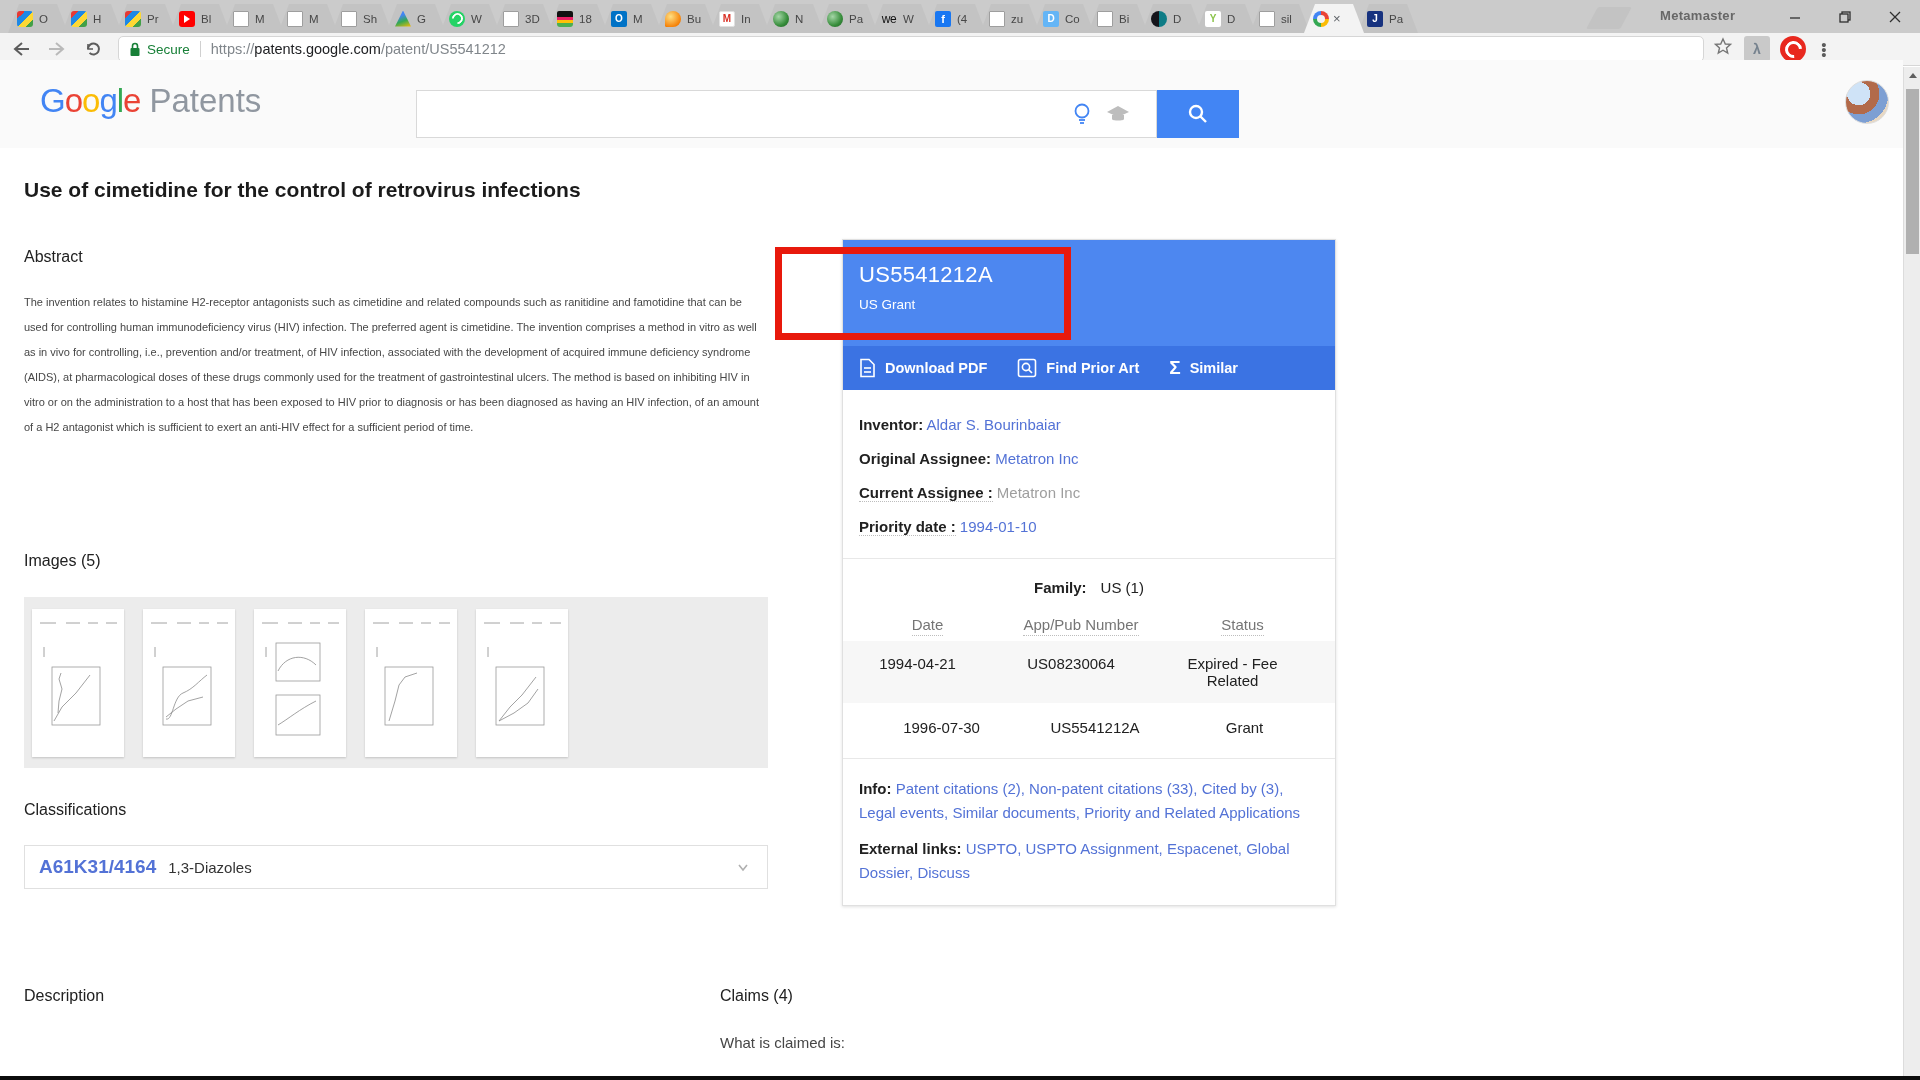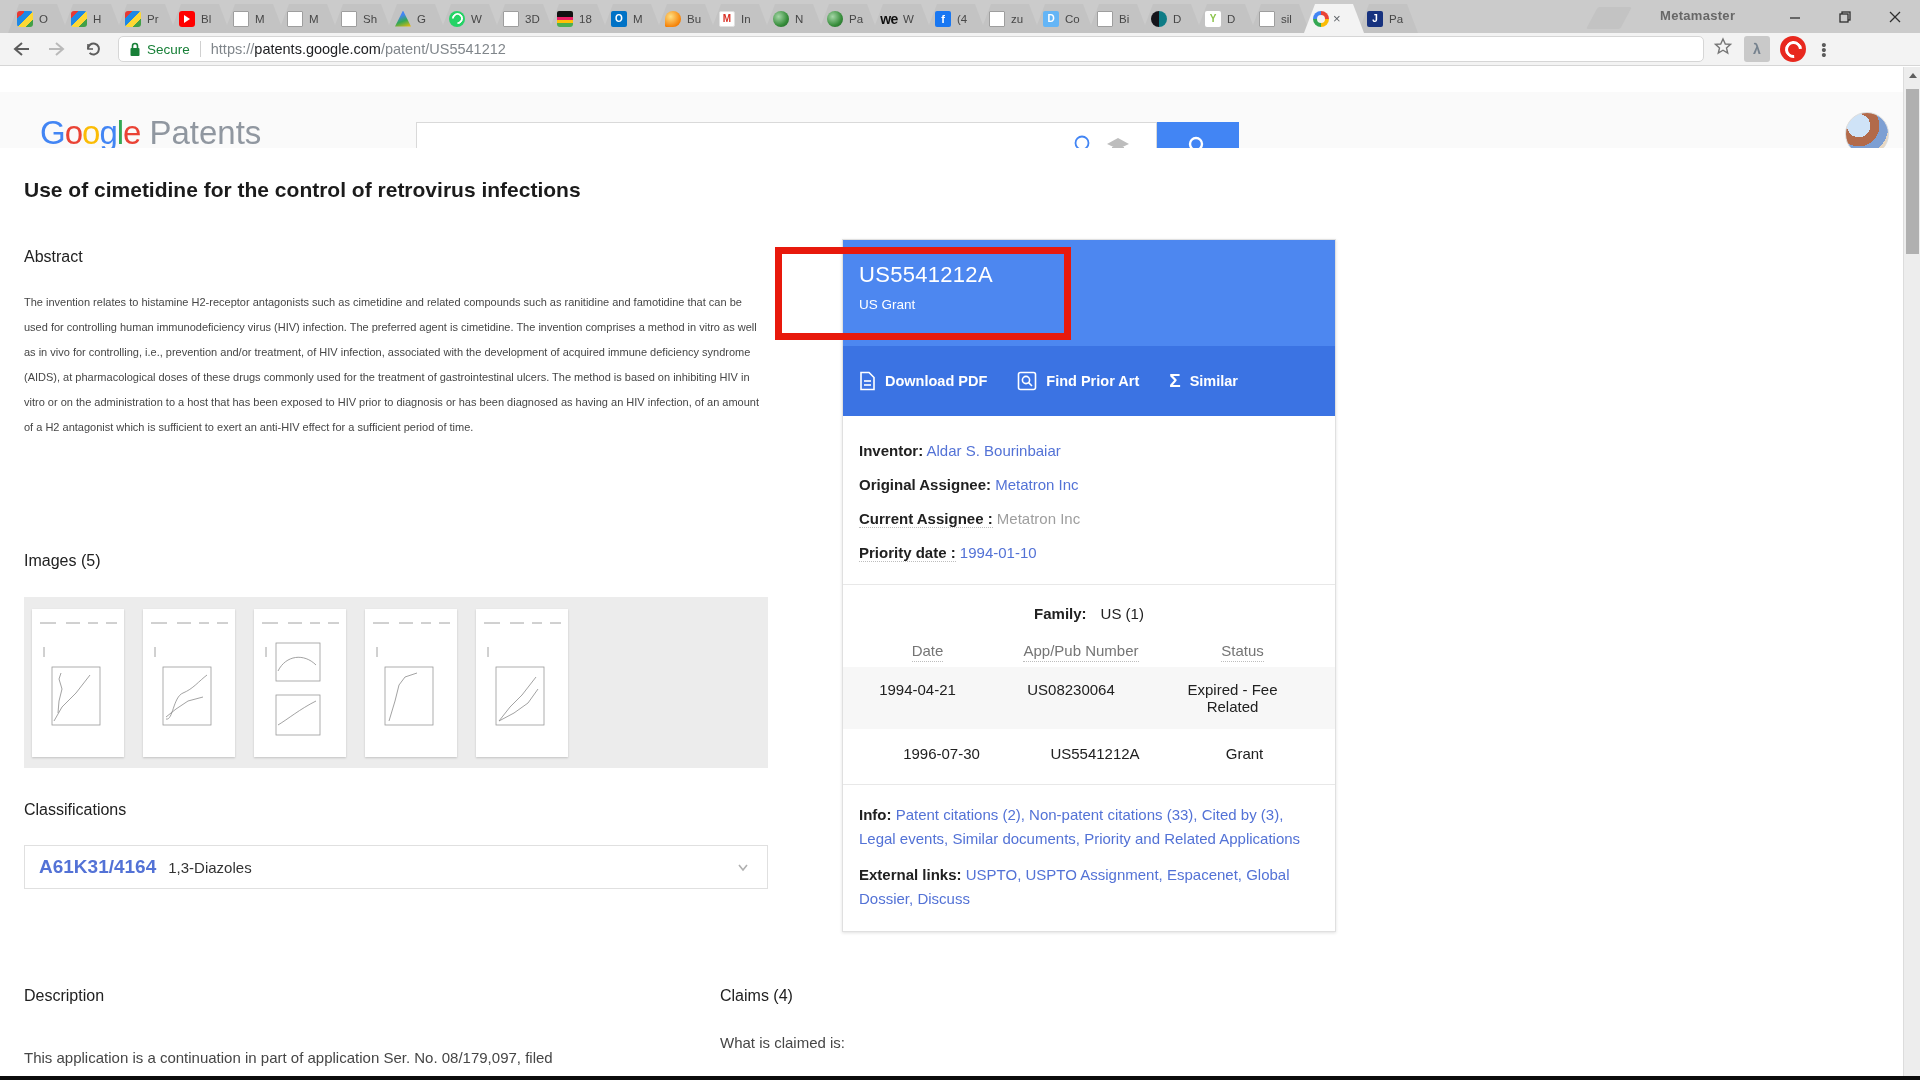"we" .fav-we { font-size: 14px -> 12px; font-weight: 700 -> 400 }
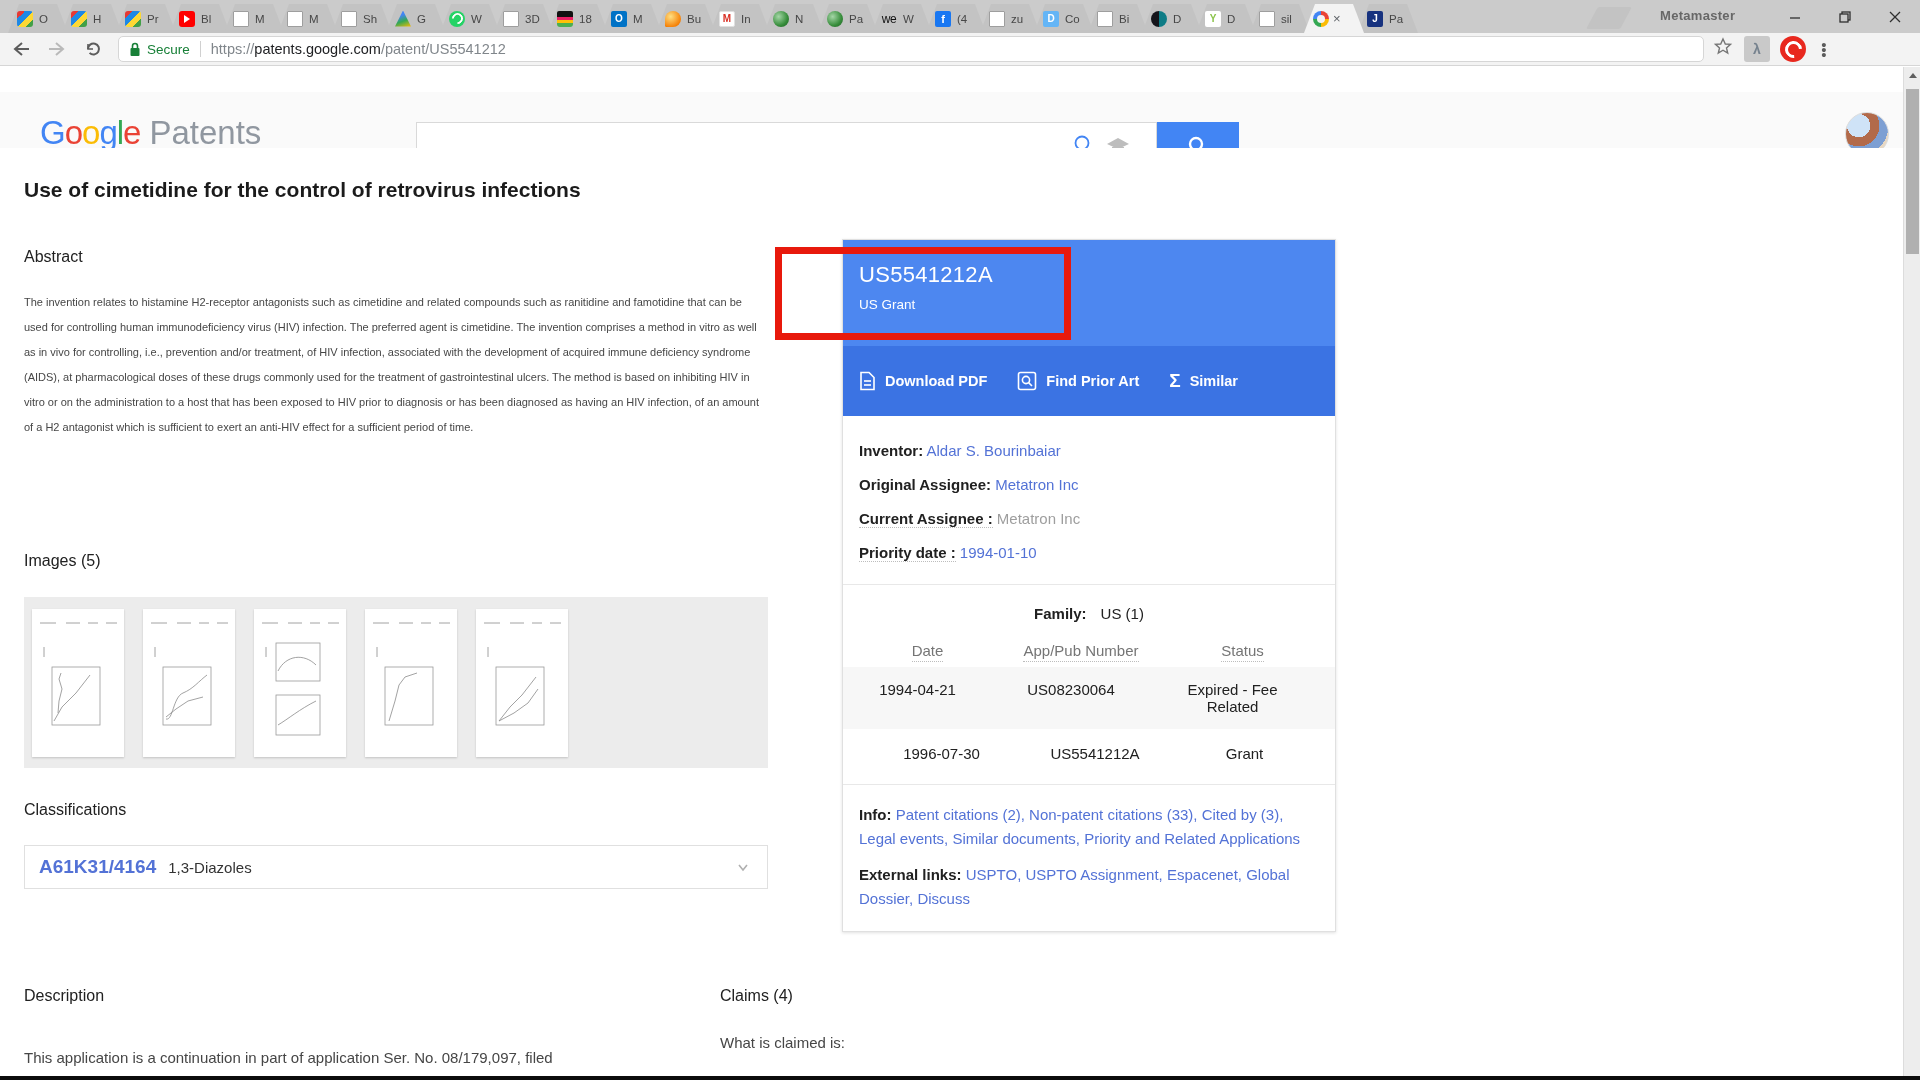"Google Patents" .pheader { margin-top: 32px -> none }
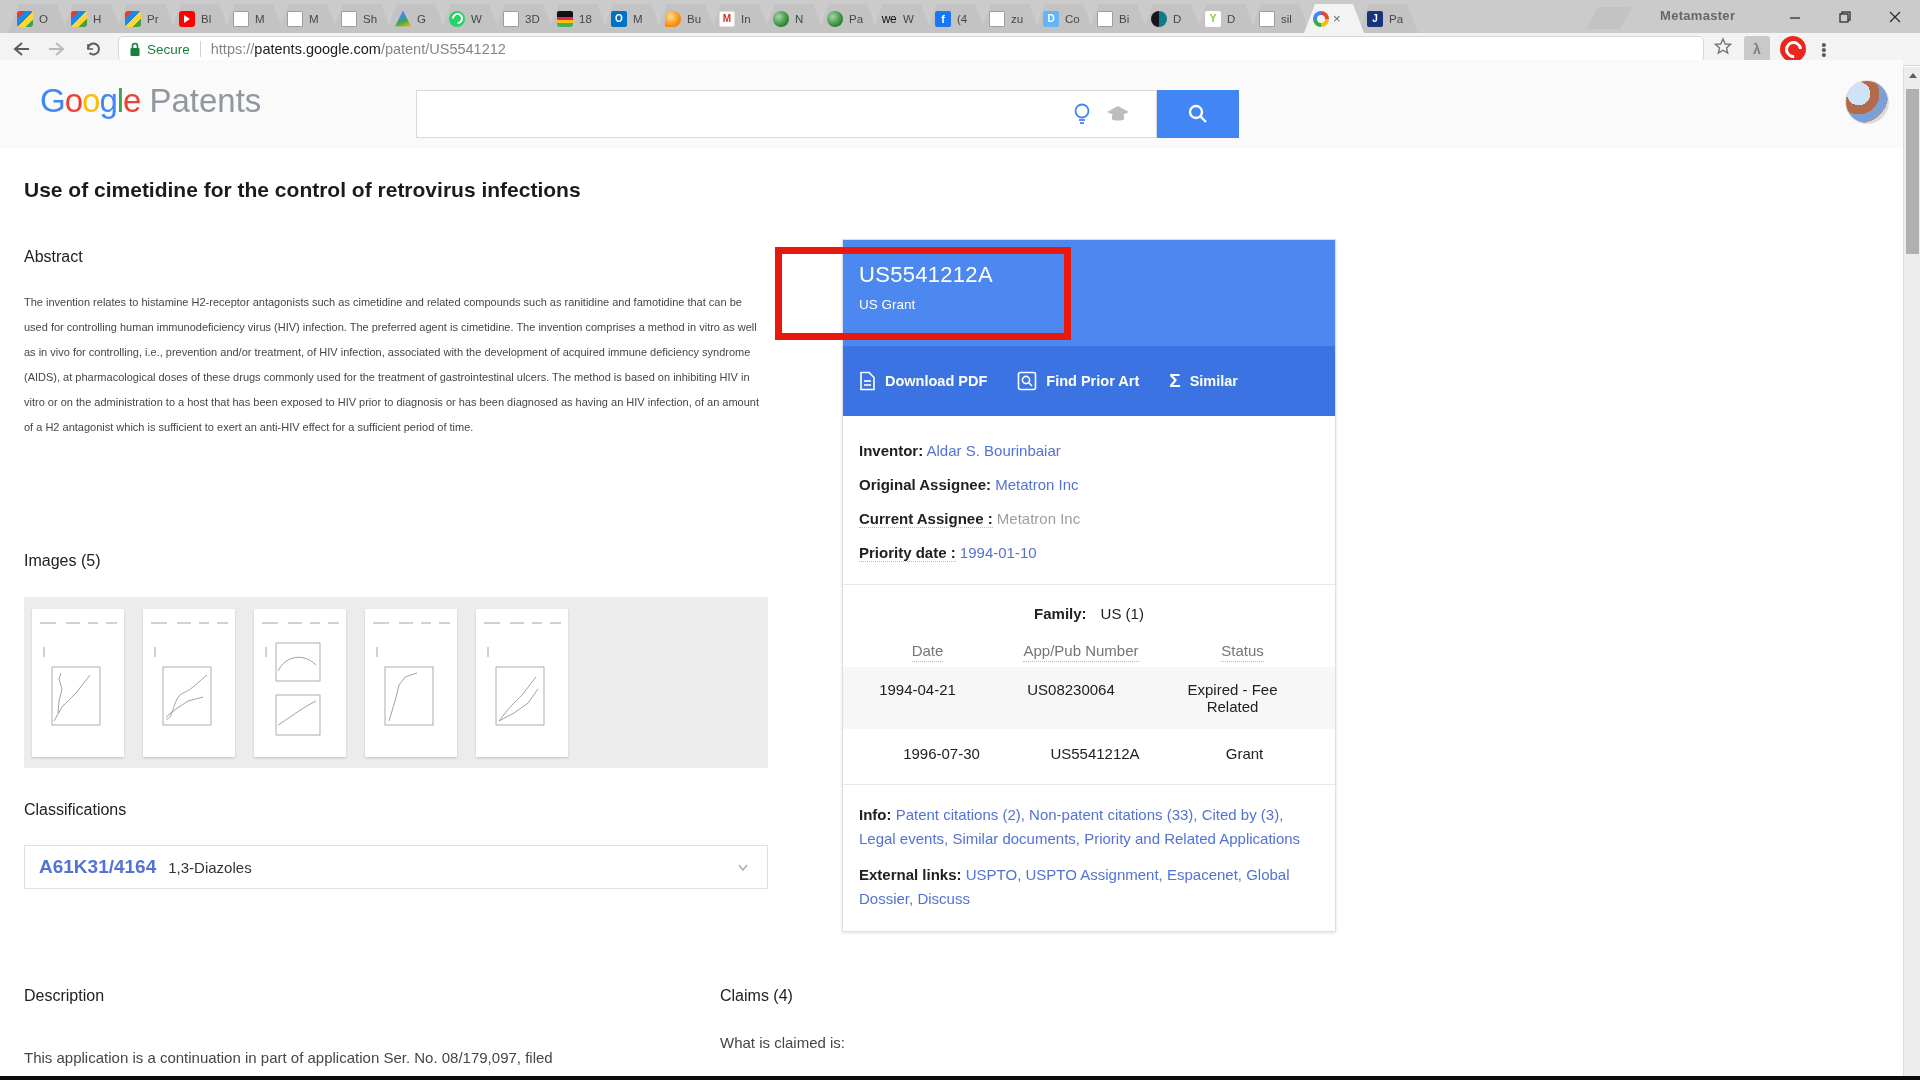"Download PDF" .action-bar { height: 70px -> 44px }
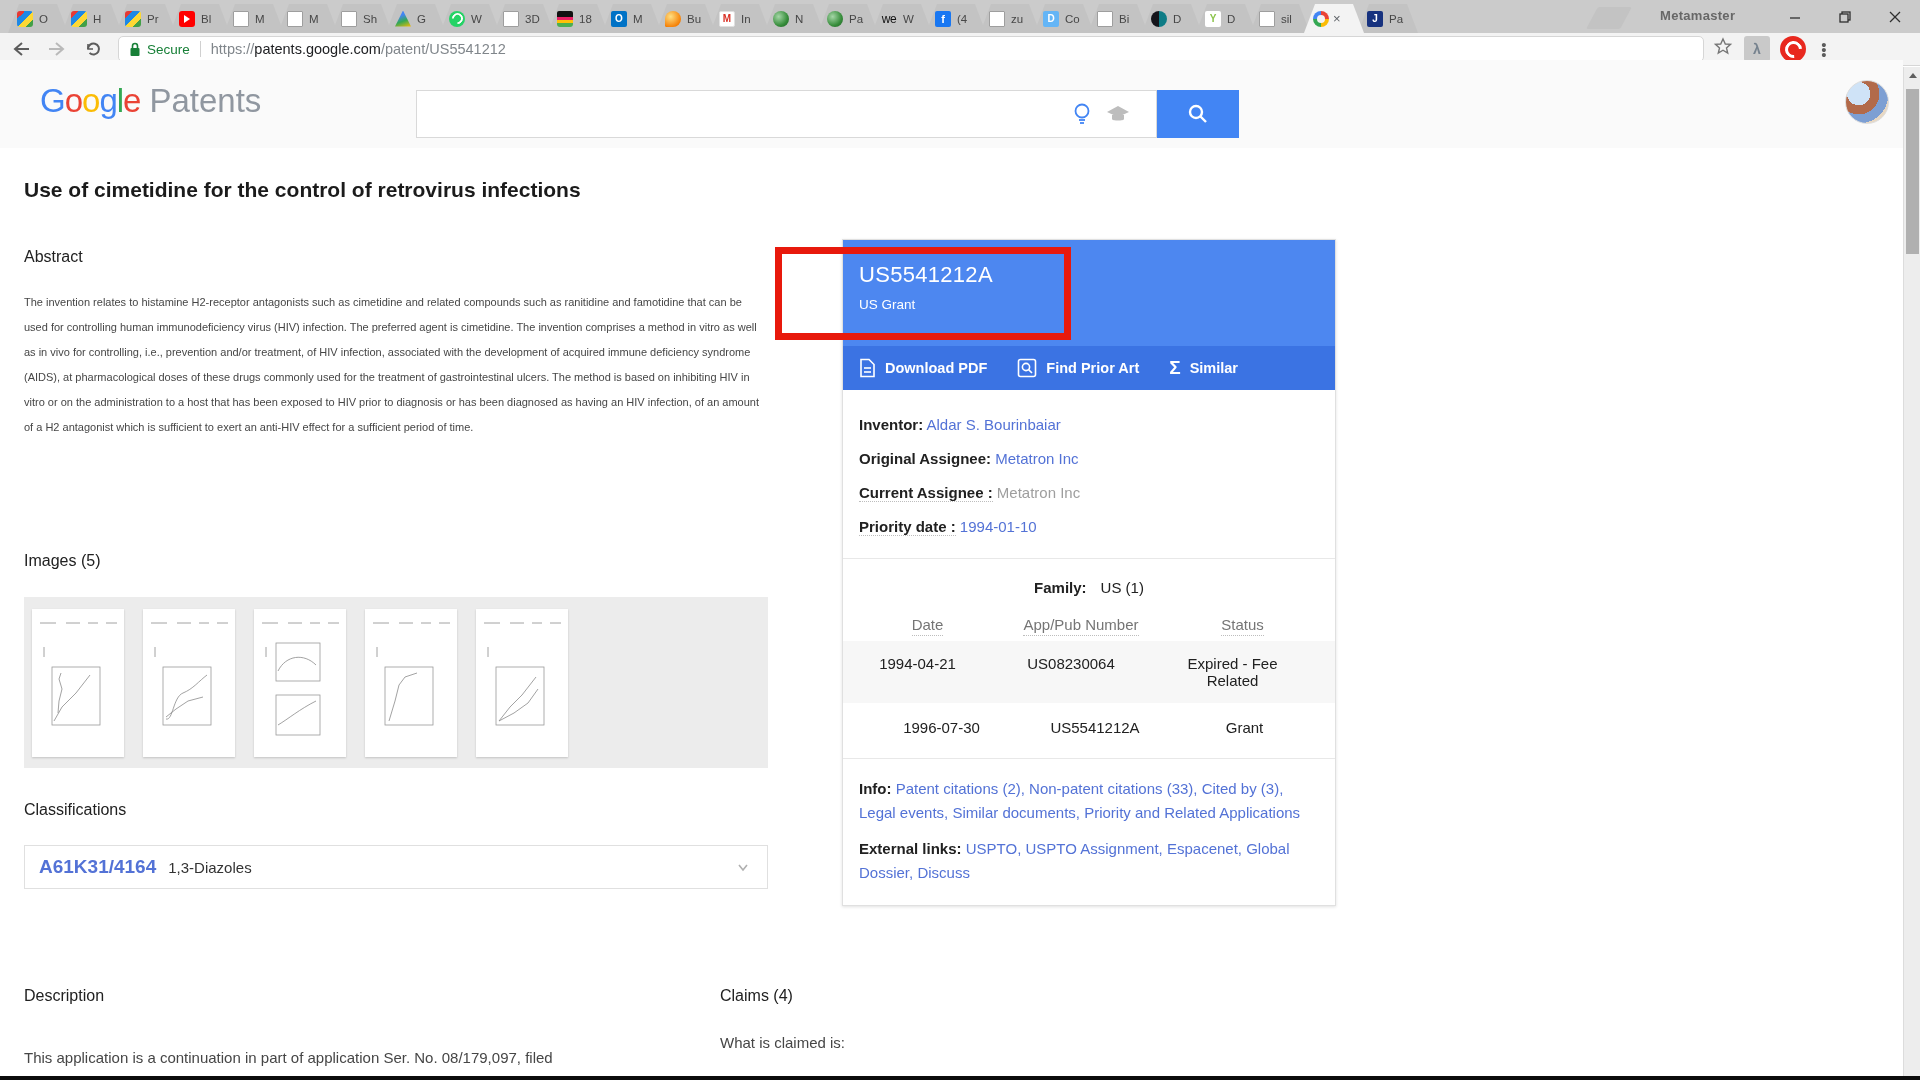"This application is a continuation" p.desc-p { html: <p>This application is a continuation in part of application Ser. No. 08/179,097, filed</p> -> none }
